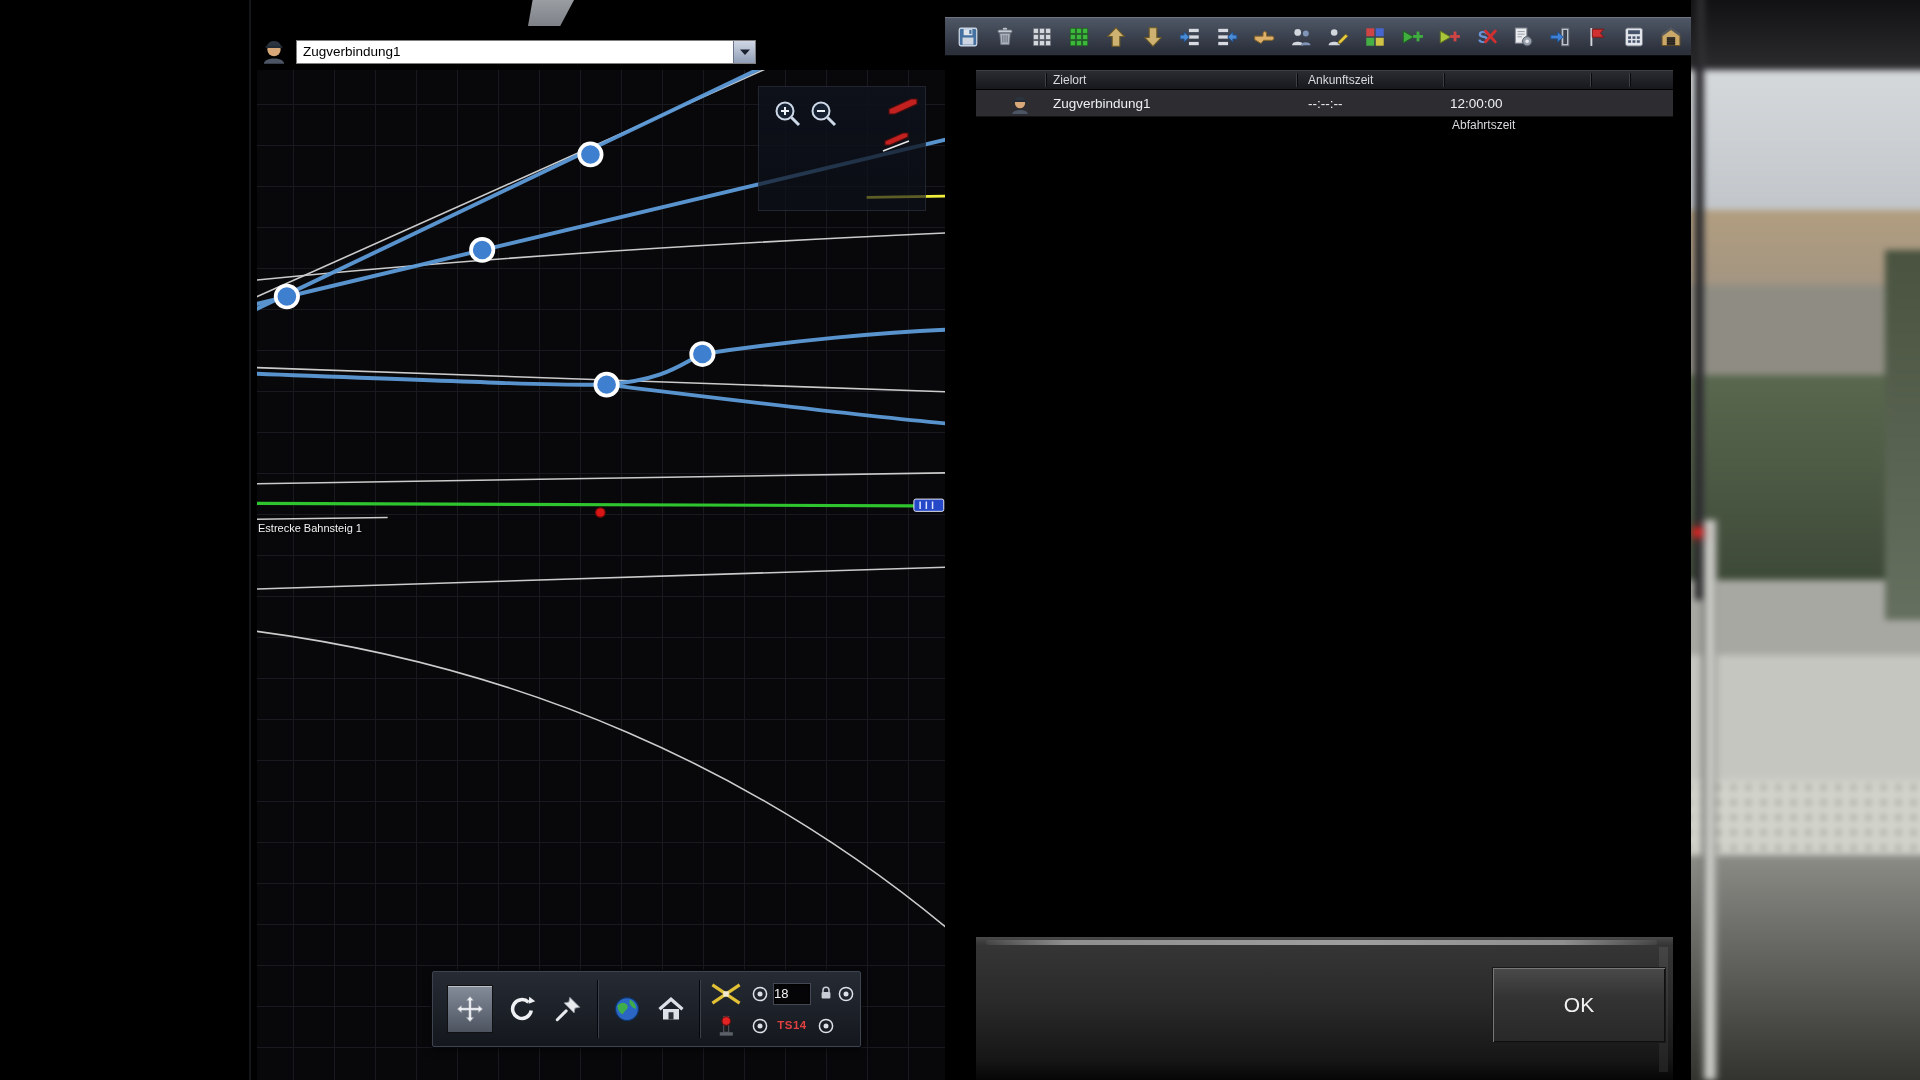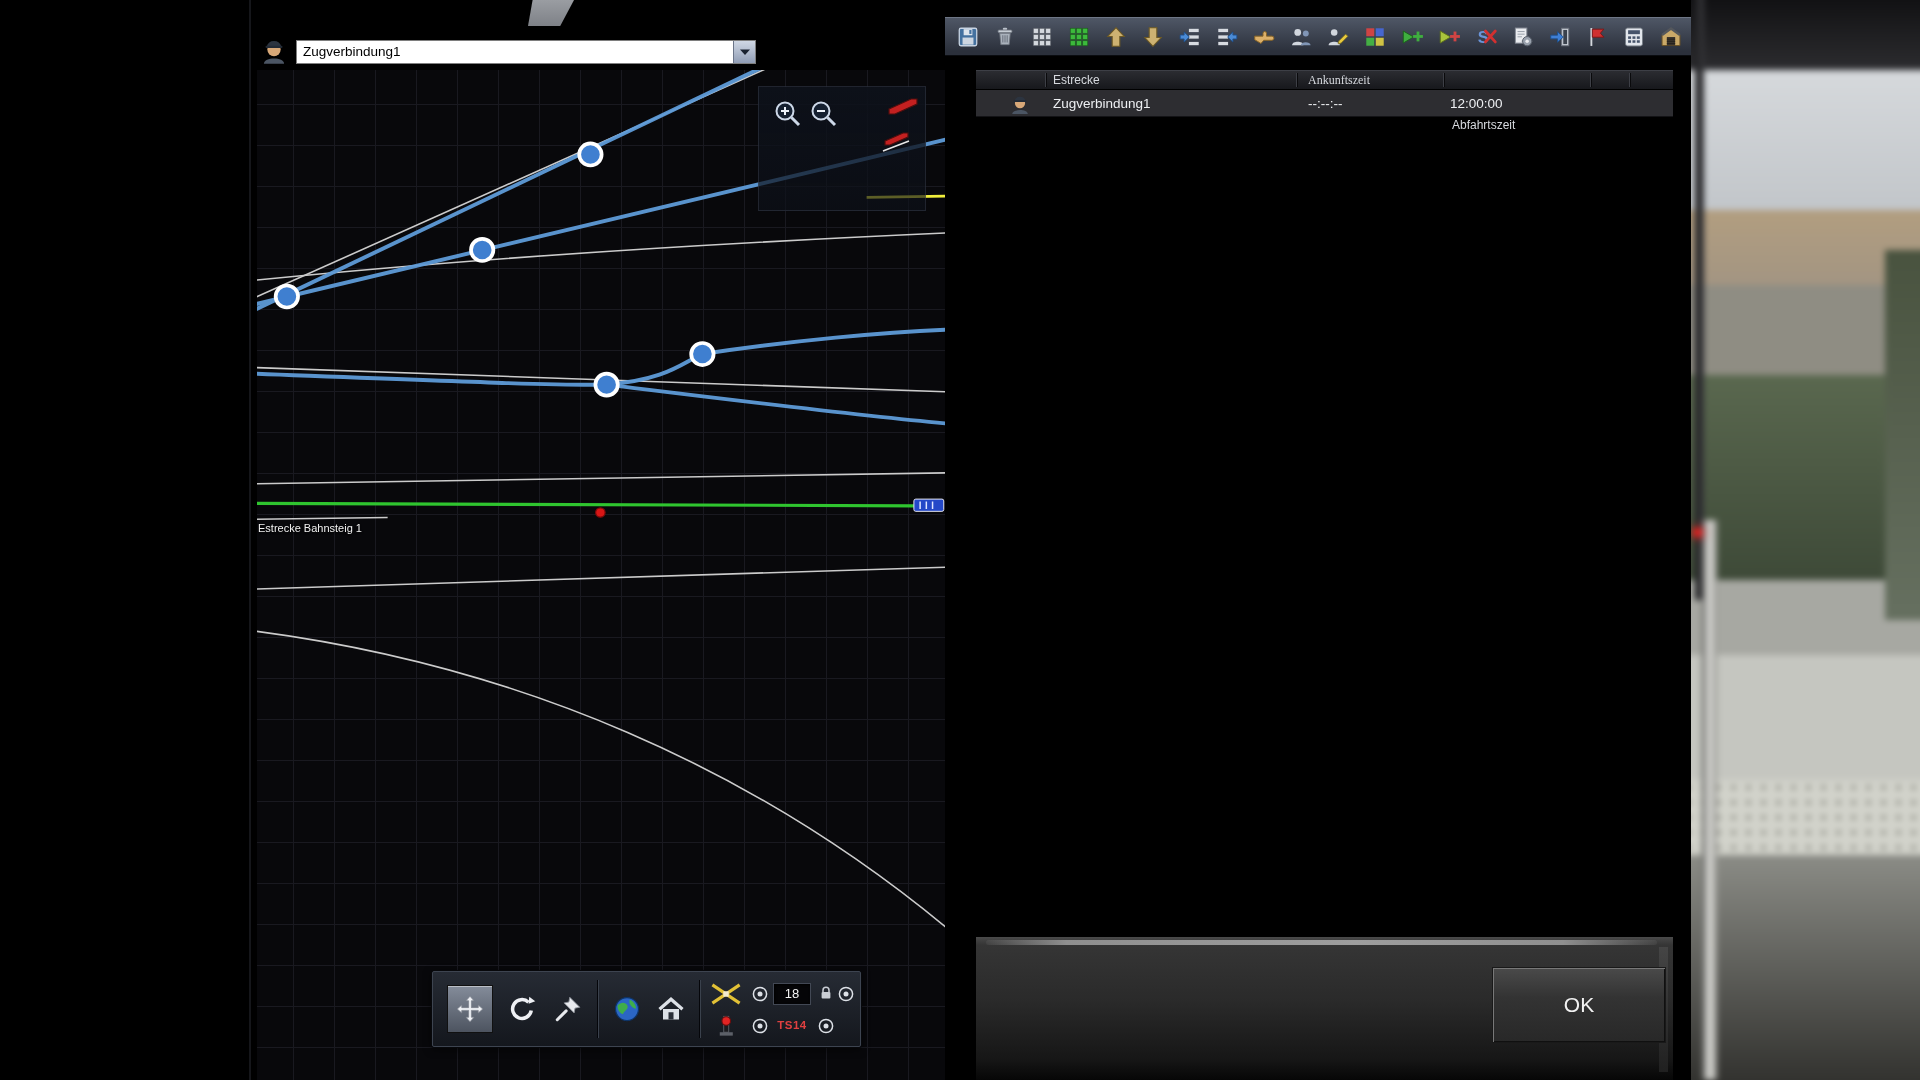"Estrecke" div.col-label { text: Estrecke -> Zielort }
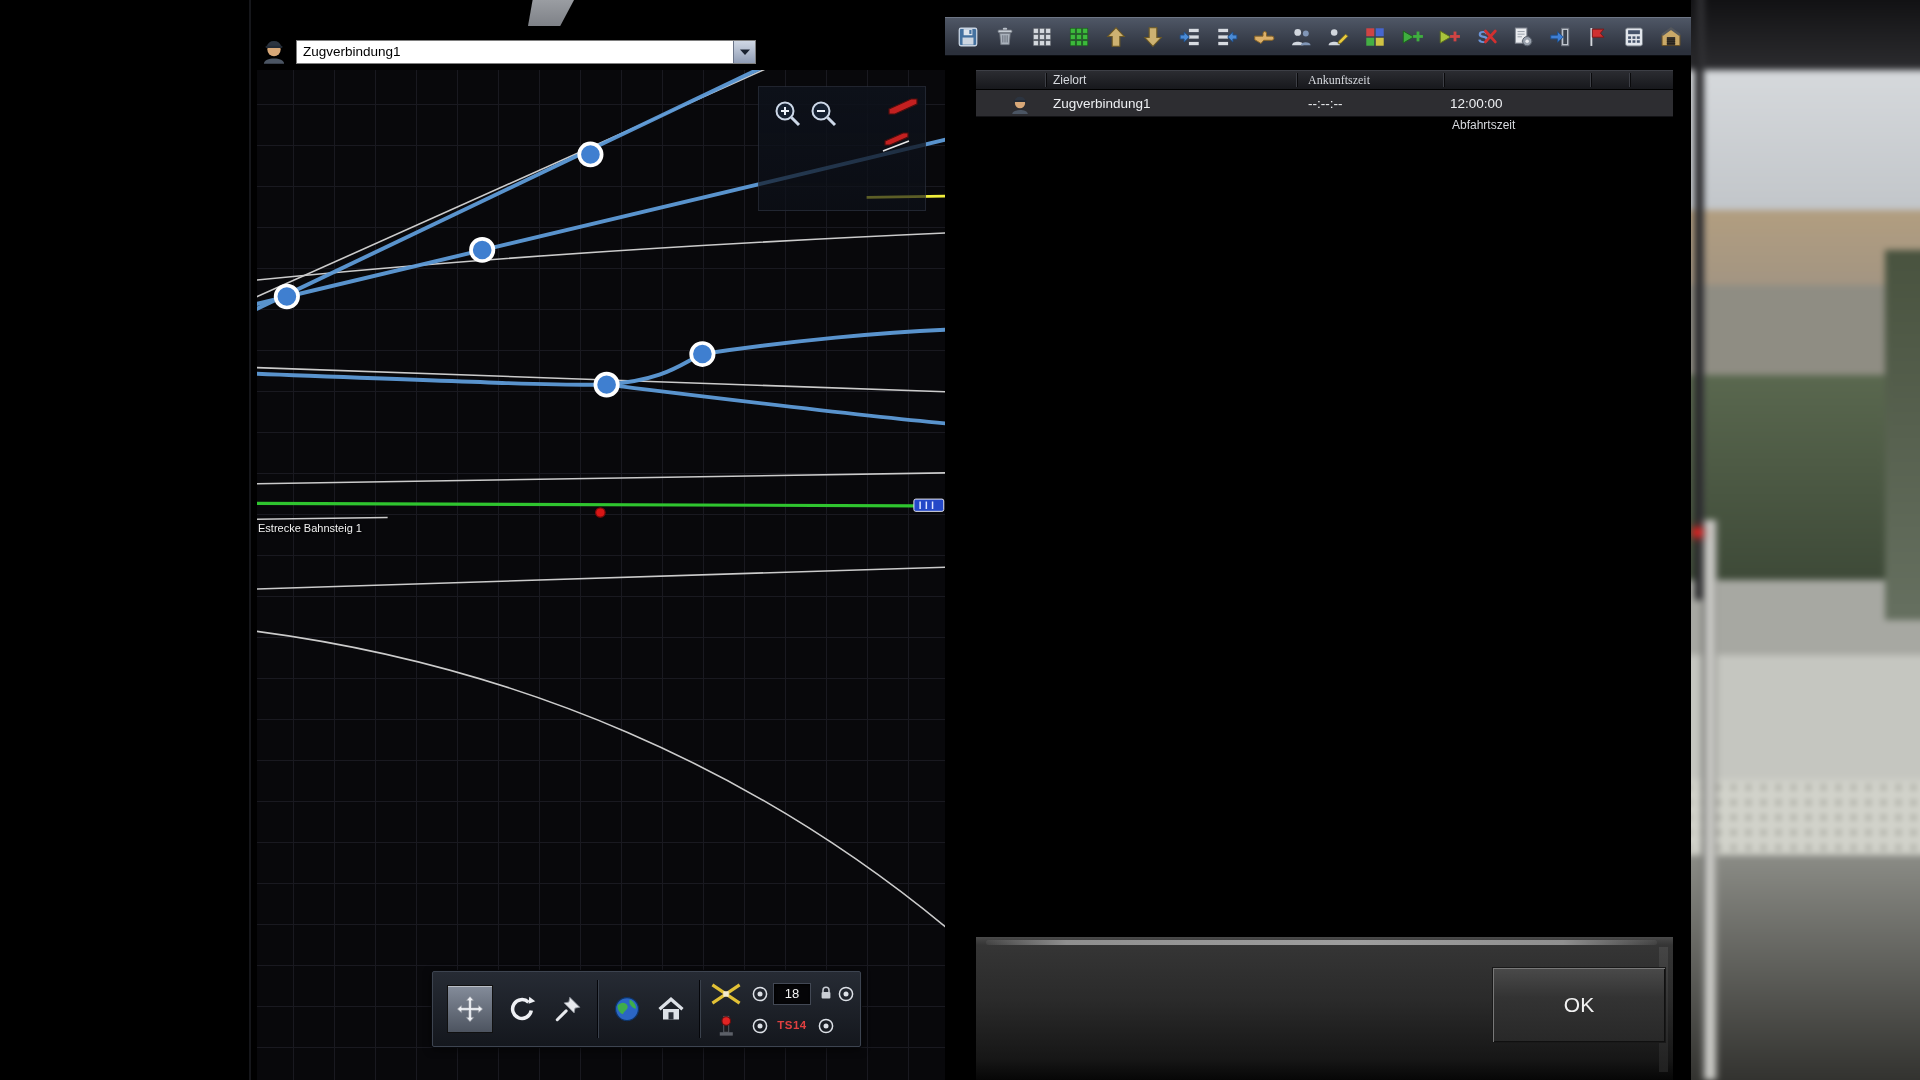"Ankunftszeit" div.col-label { font-family: Liberation Serif, serif -> none }
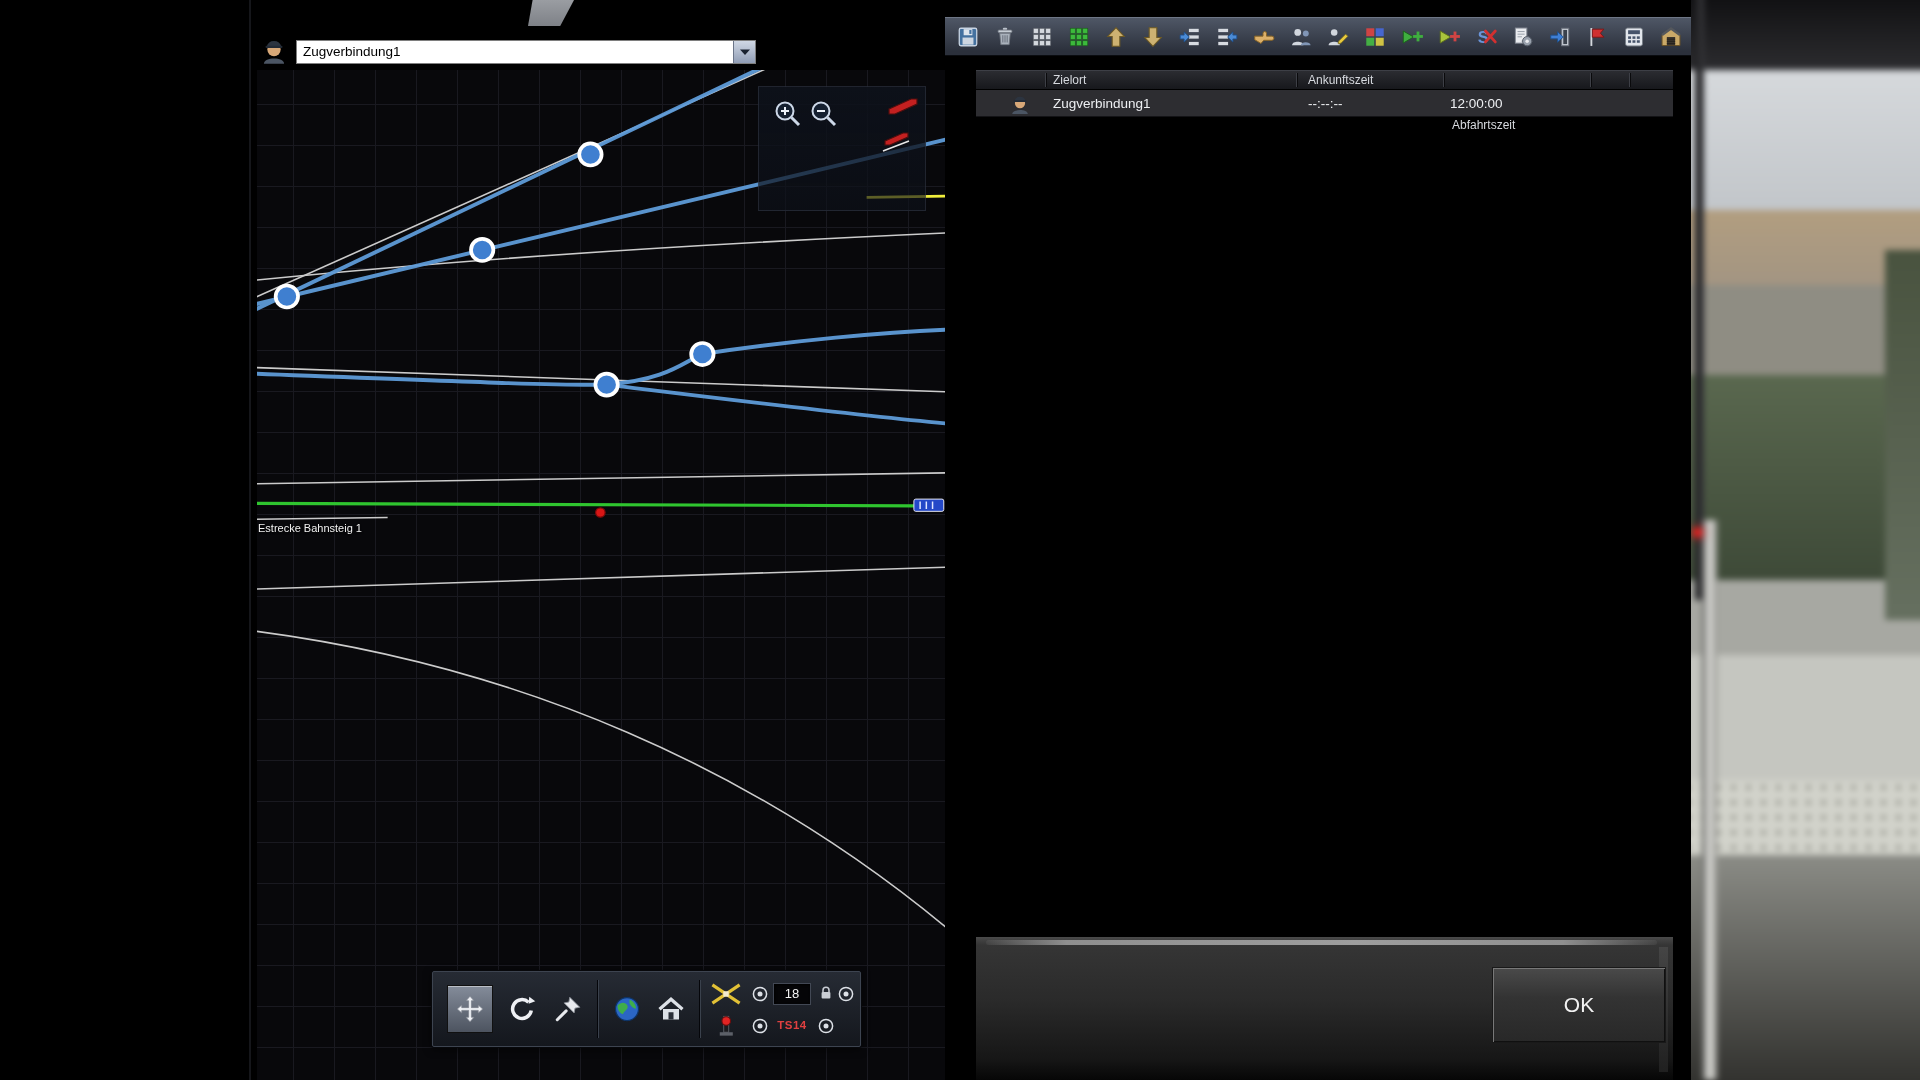"18" .val-box { text-align: center -> left }
